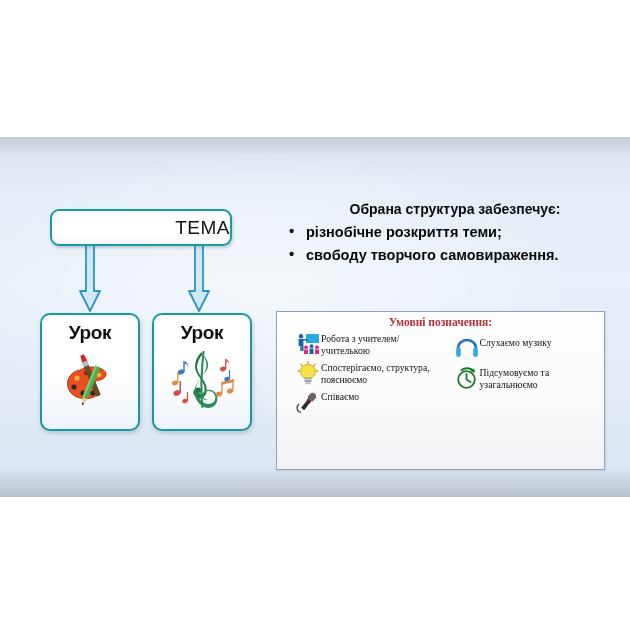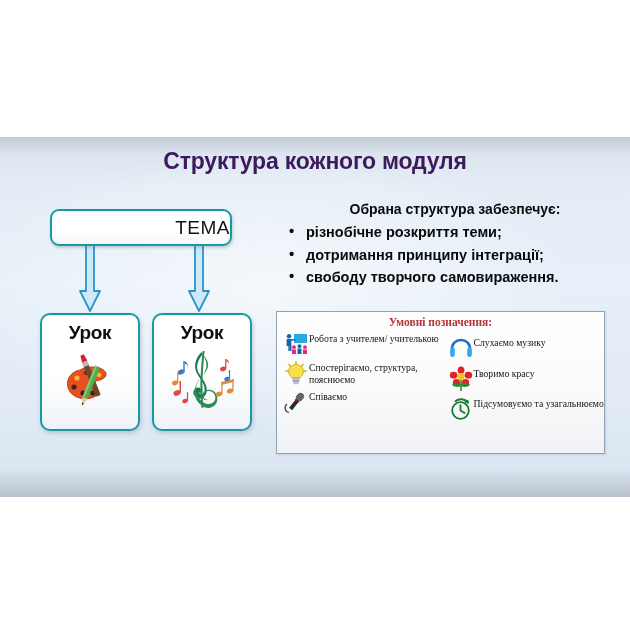"Структура кожного модуля" div { html: <div>Структура кожного модуля</div> -> none }
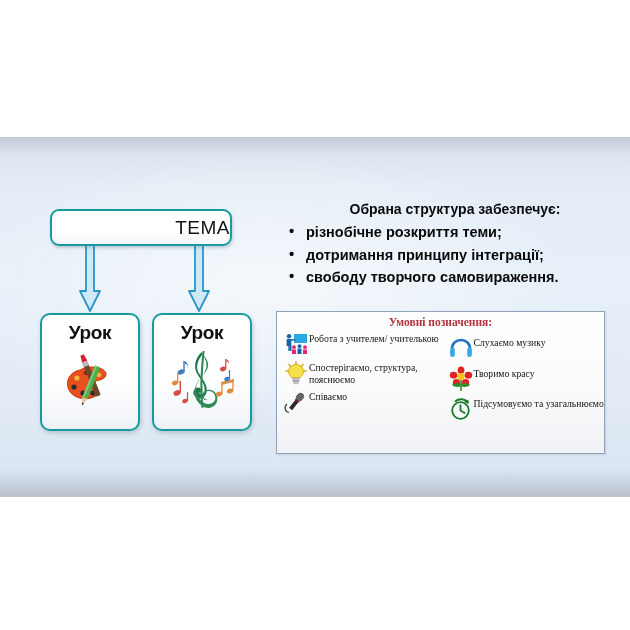"дотримання принципу інтеграції;" li { html: <li>дотримання принципу інтеграції;</li> -> none }
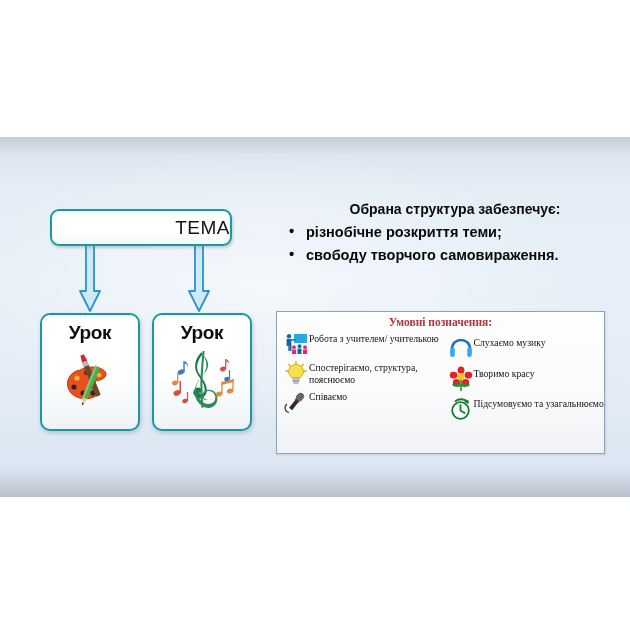"Умовні позначення:" #legend-box { height: 143px -> 159px }
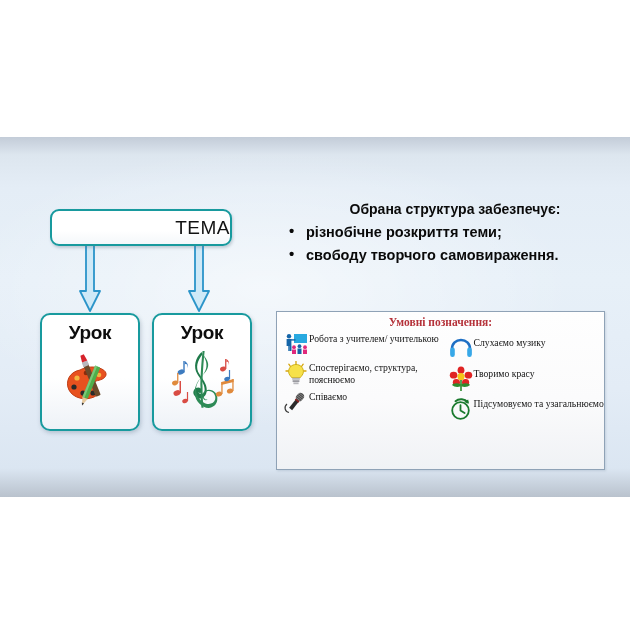"Робота з учителем/ учителькою" .legend-col { padding-left: 6px -> 18px }
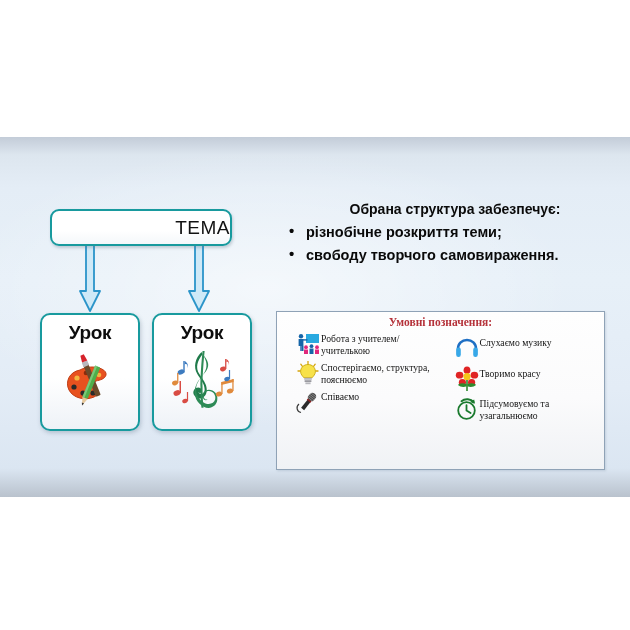"Творимо красу" div.legend-row { html: <div> <span> <svg> <g> <ellipse></ellipse> <ellipse></ellipse> <ellipse></ellipse> <ellipse></ellipse> <ellipse></ellipse> </g> <circle></circle> <rect></rect> <path></path> <path></path> </svg> </span> <span>Творимо красу</span> </div> -> none }
